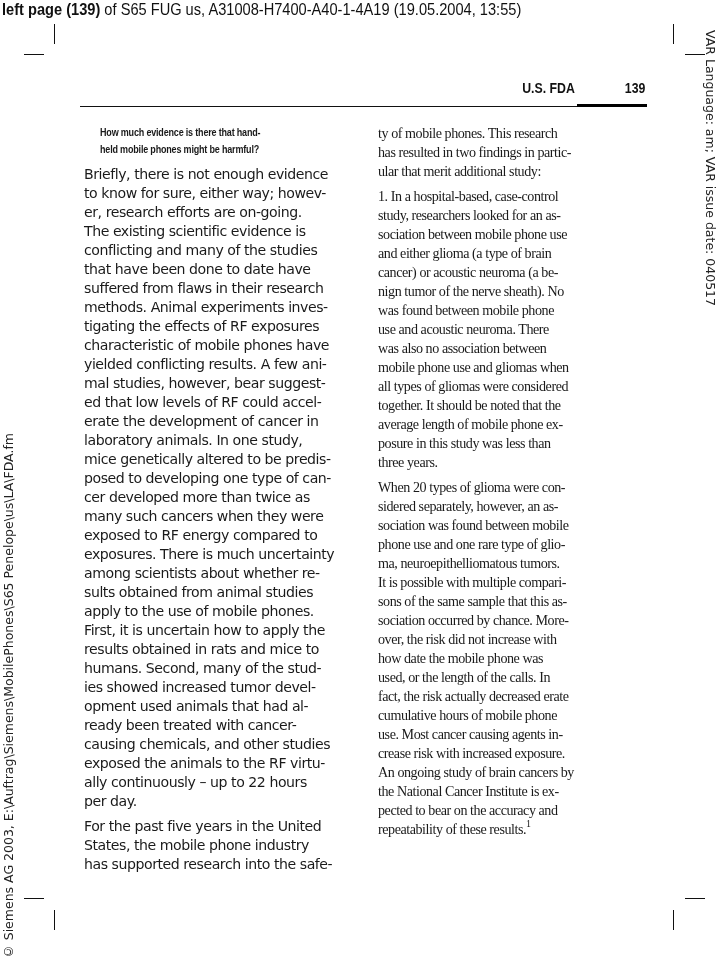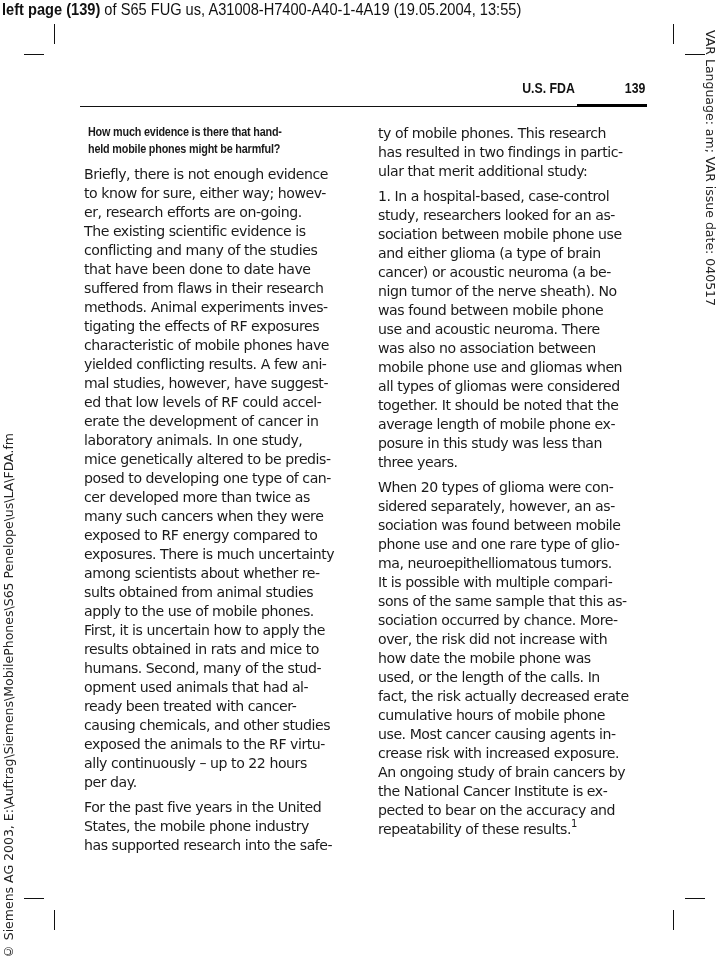"How much evidence is there" .heading { font-size: 12px -> 10px; margin: 0 0 7px 4px -> 0 0 7px 16px }
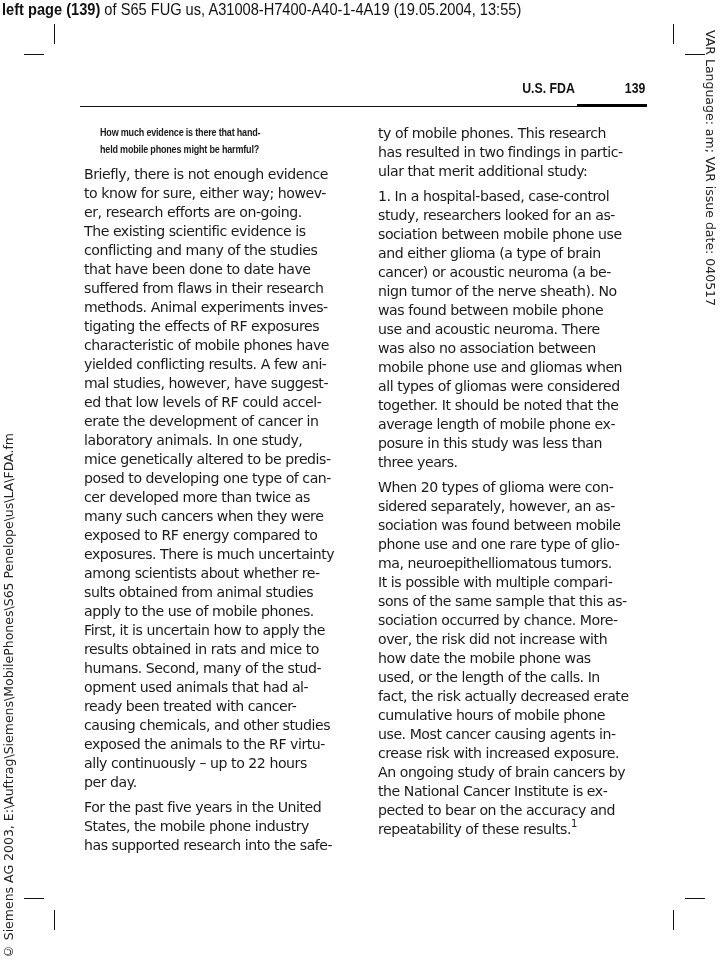"ty of mobile phones. This" .col.right { font-family: none -> Liberation Serif, serif }
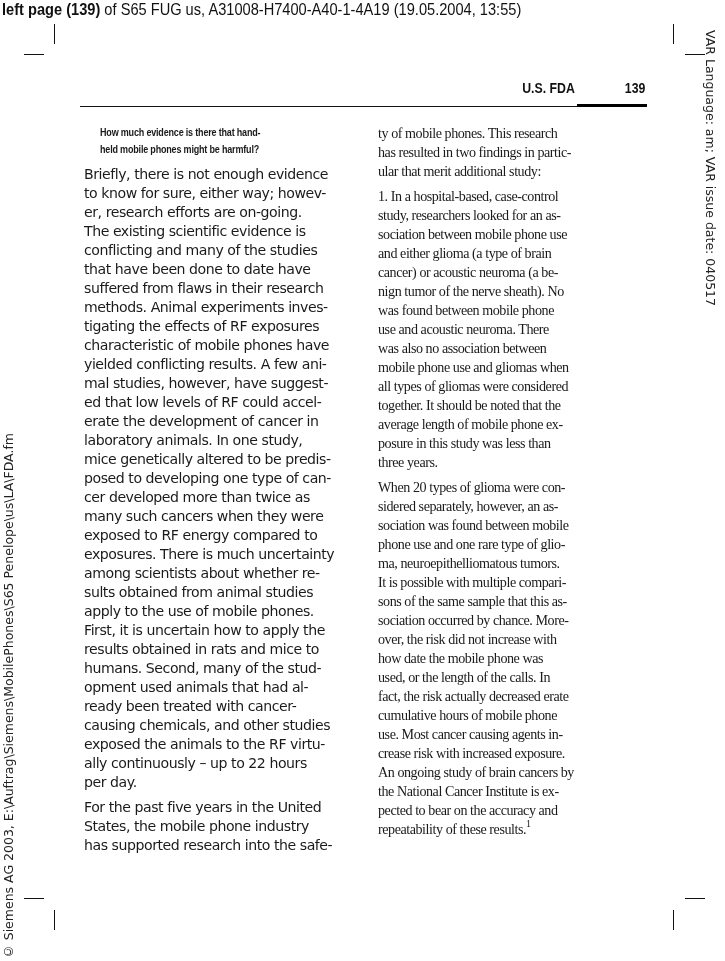"mal studies, however, have suggest-" span.line { text: have -> bear }
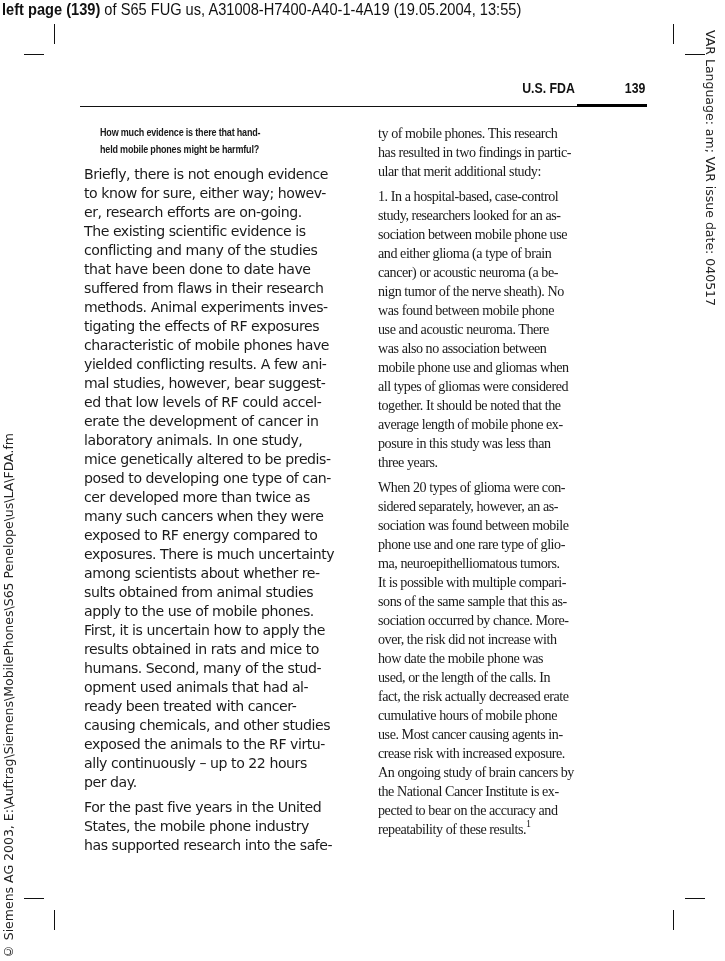"ies showed increased tumor devel-" span.line { html: none -> <span>ies showed increased tumor devel-</span> }
